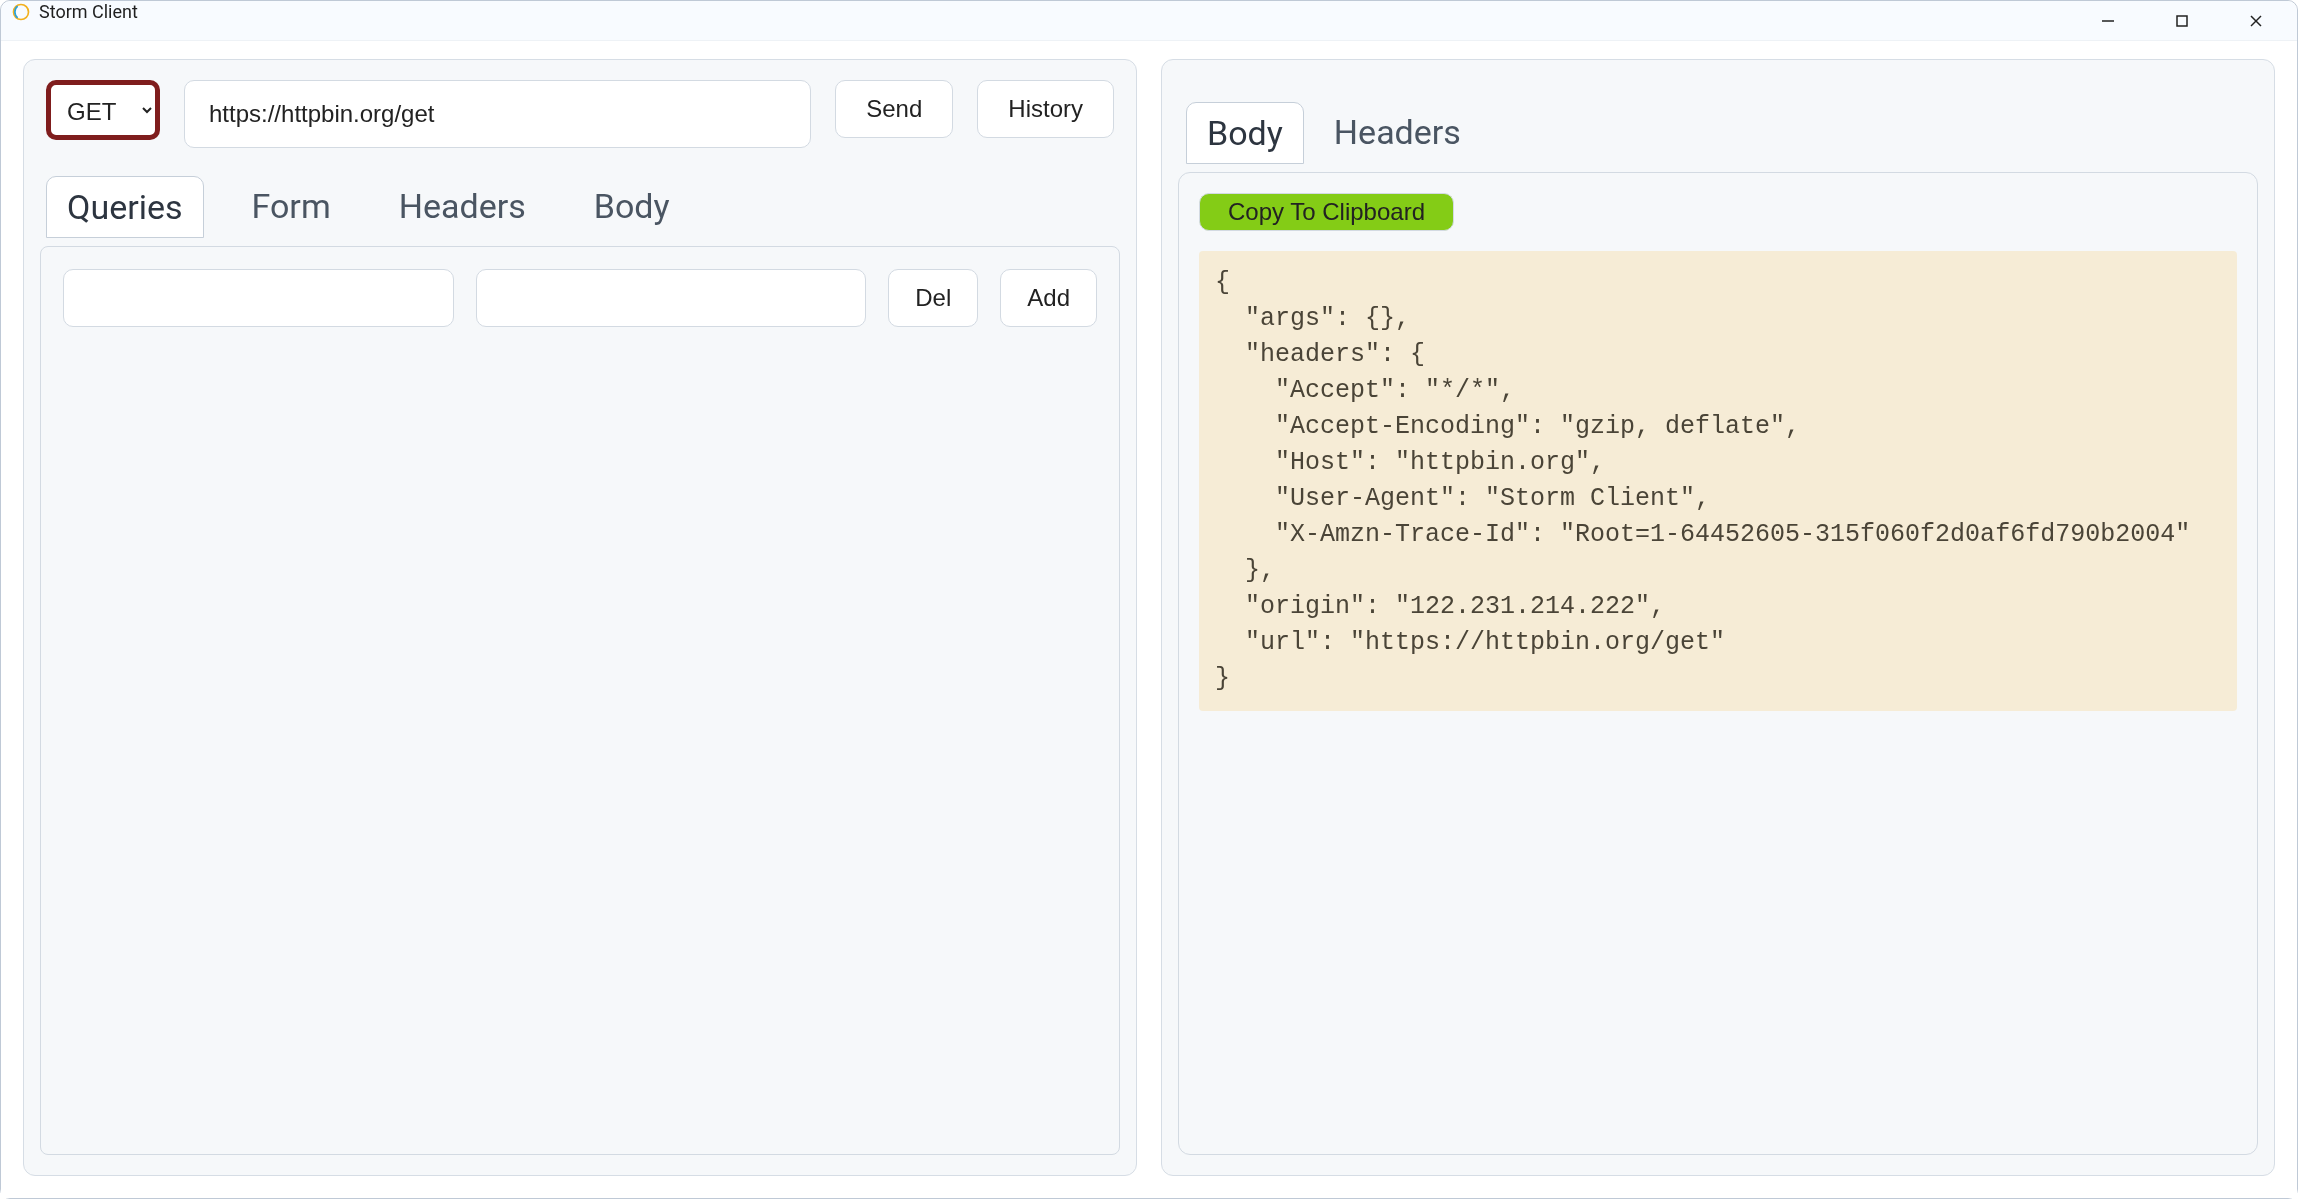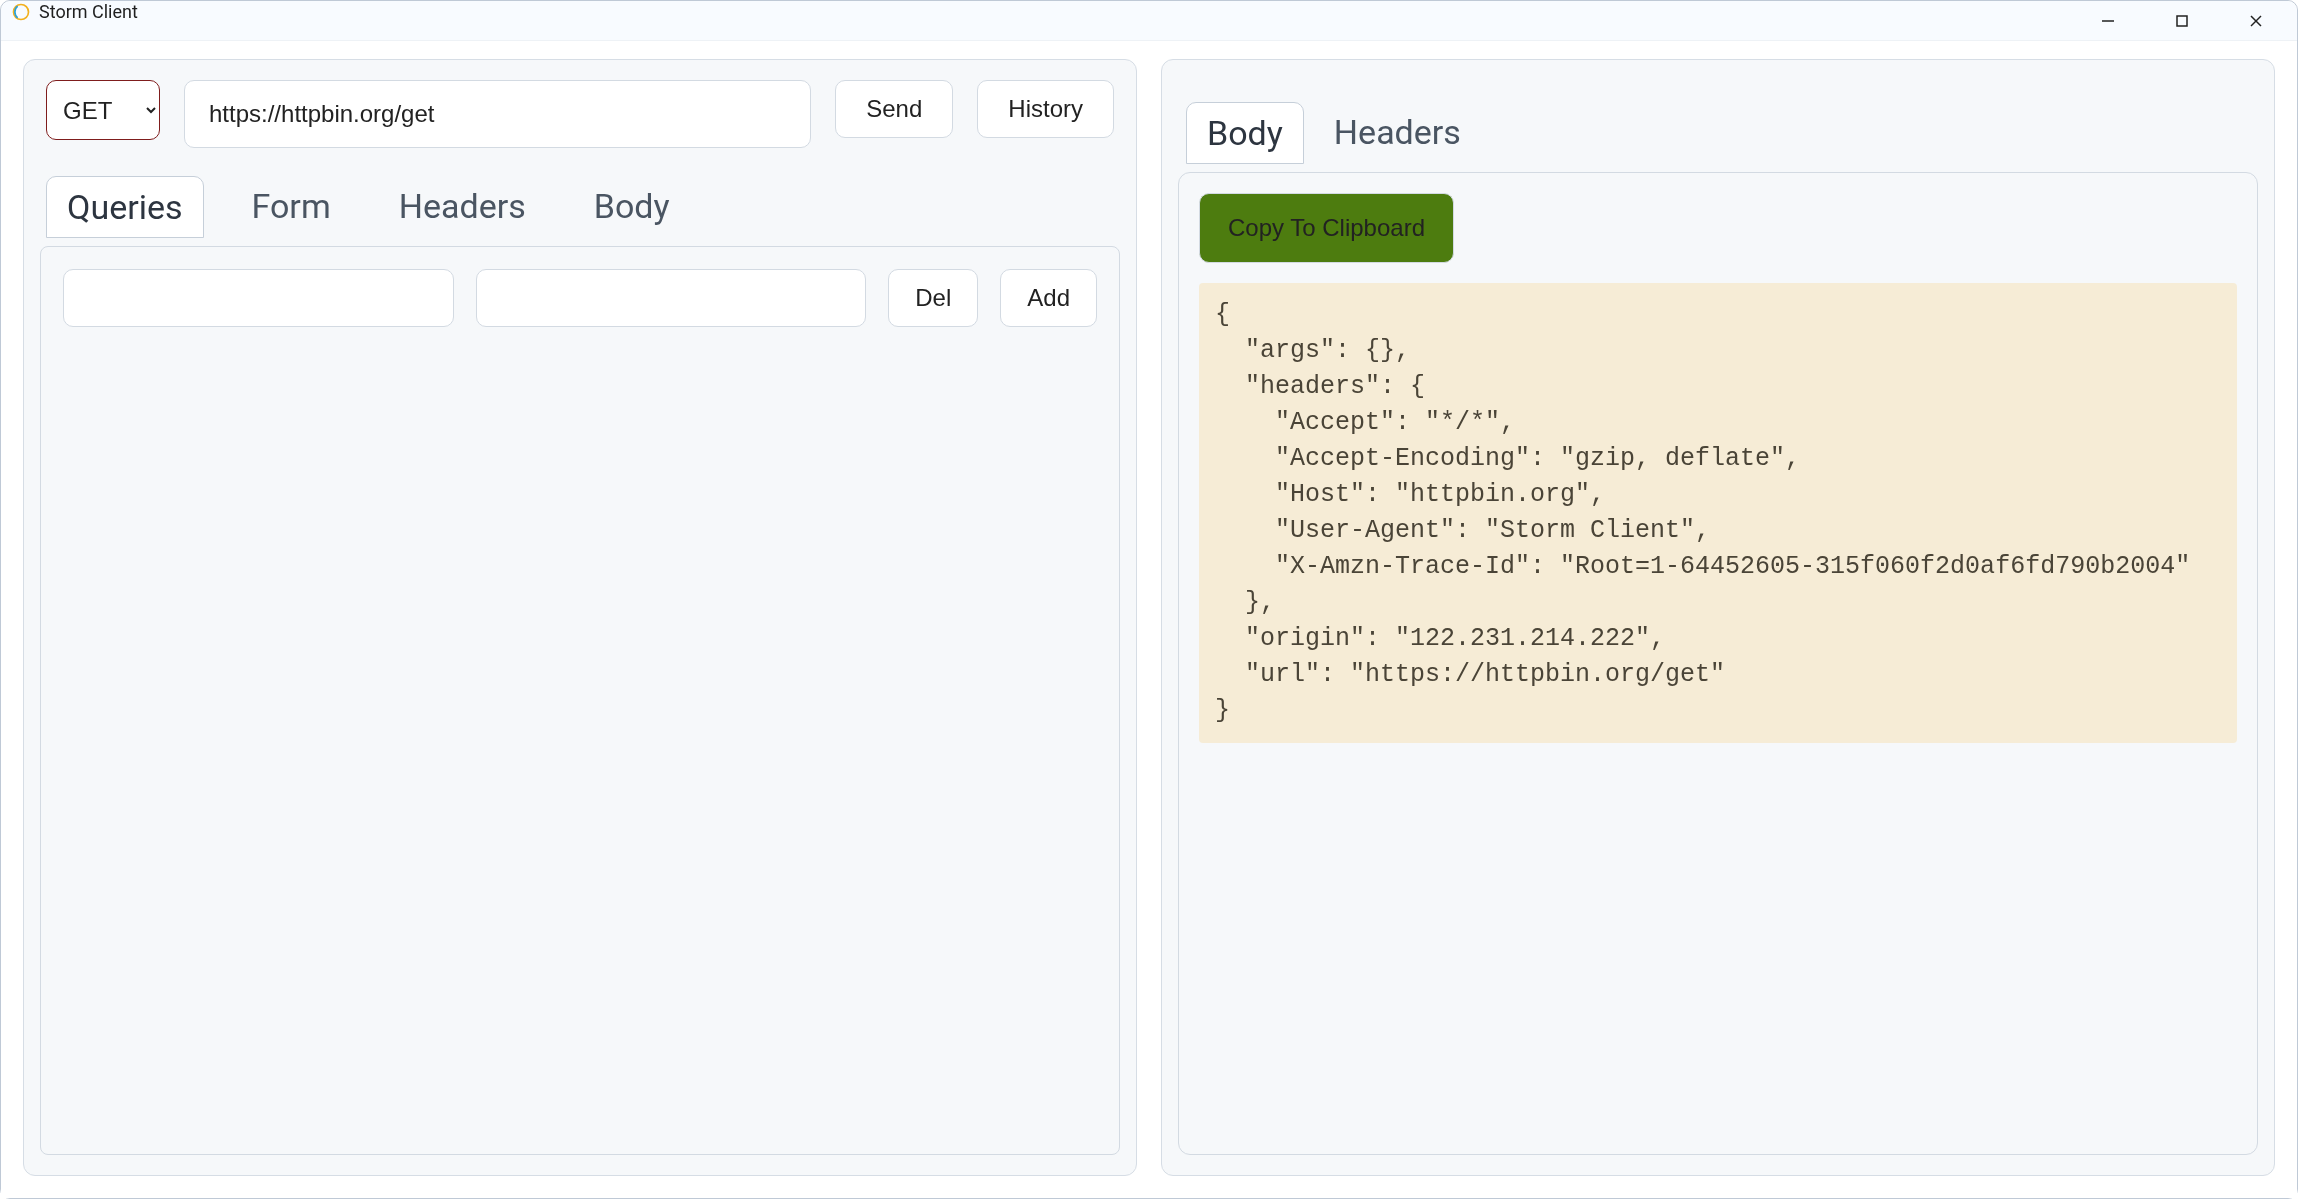"GET" .method-select { border: 1px solid #7f1d1d -> 5px solid #7f1d1d }
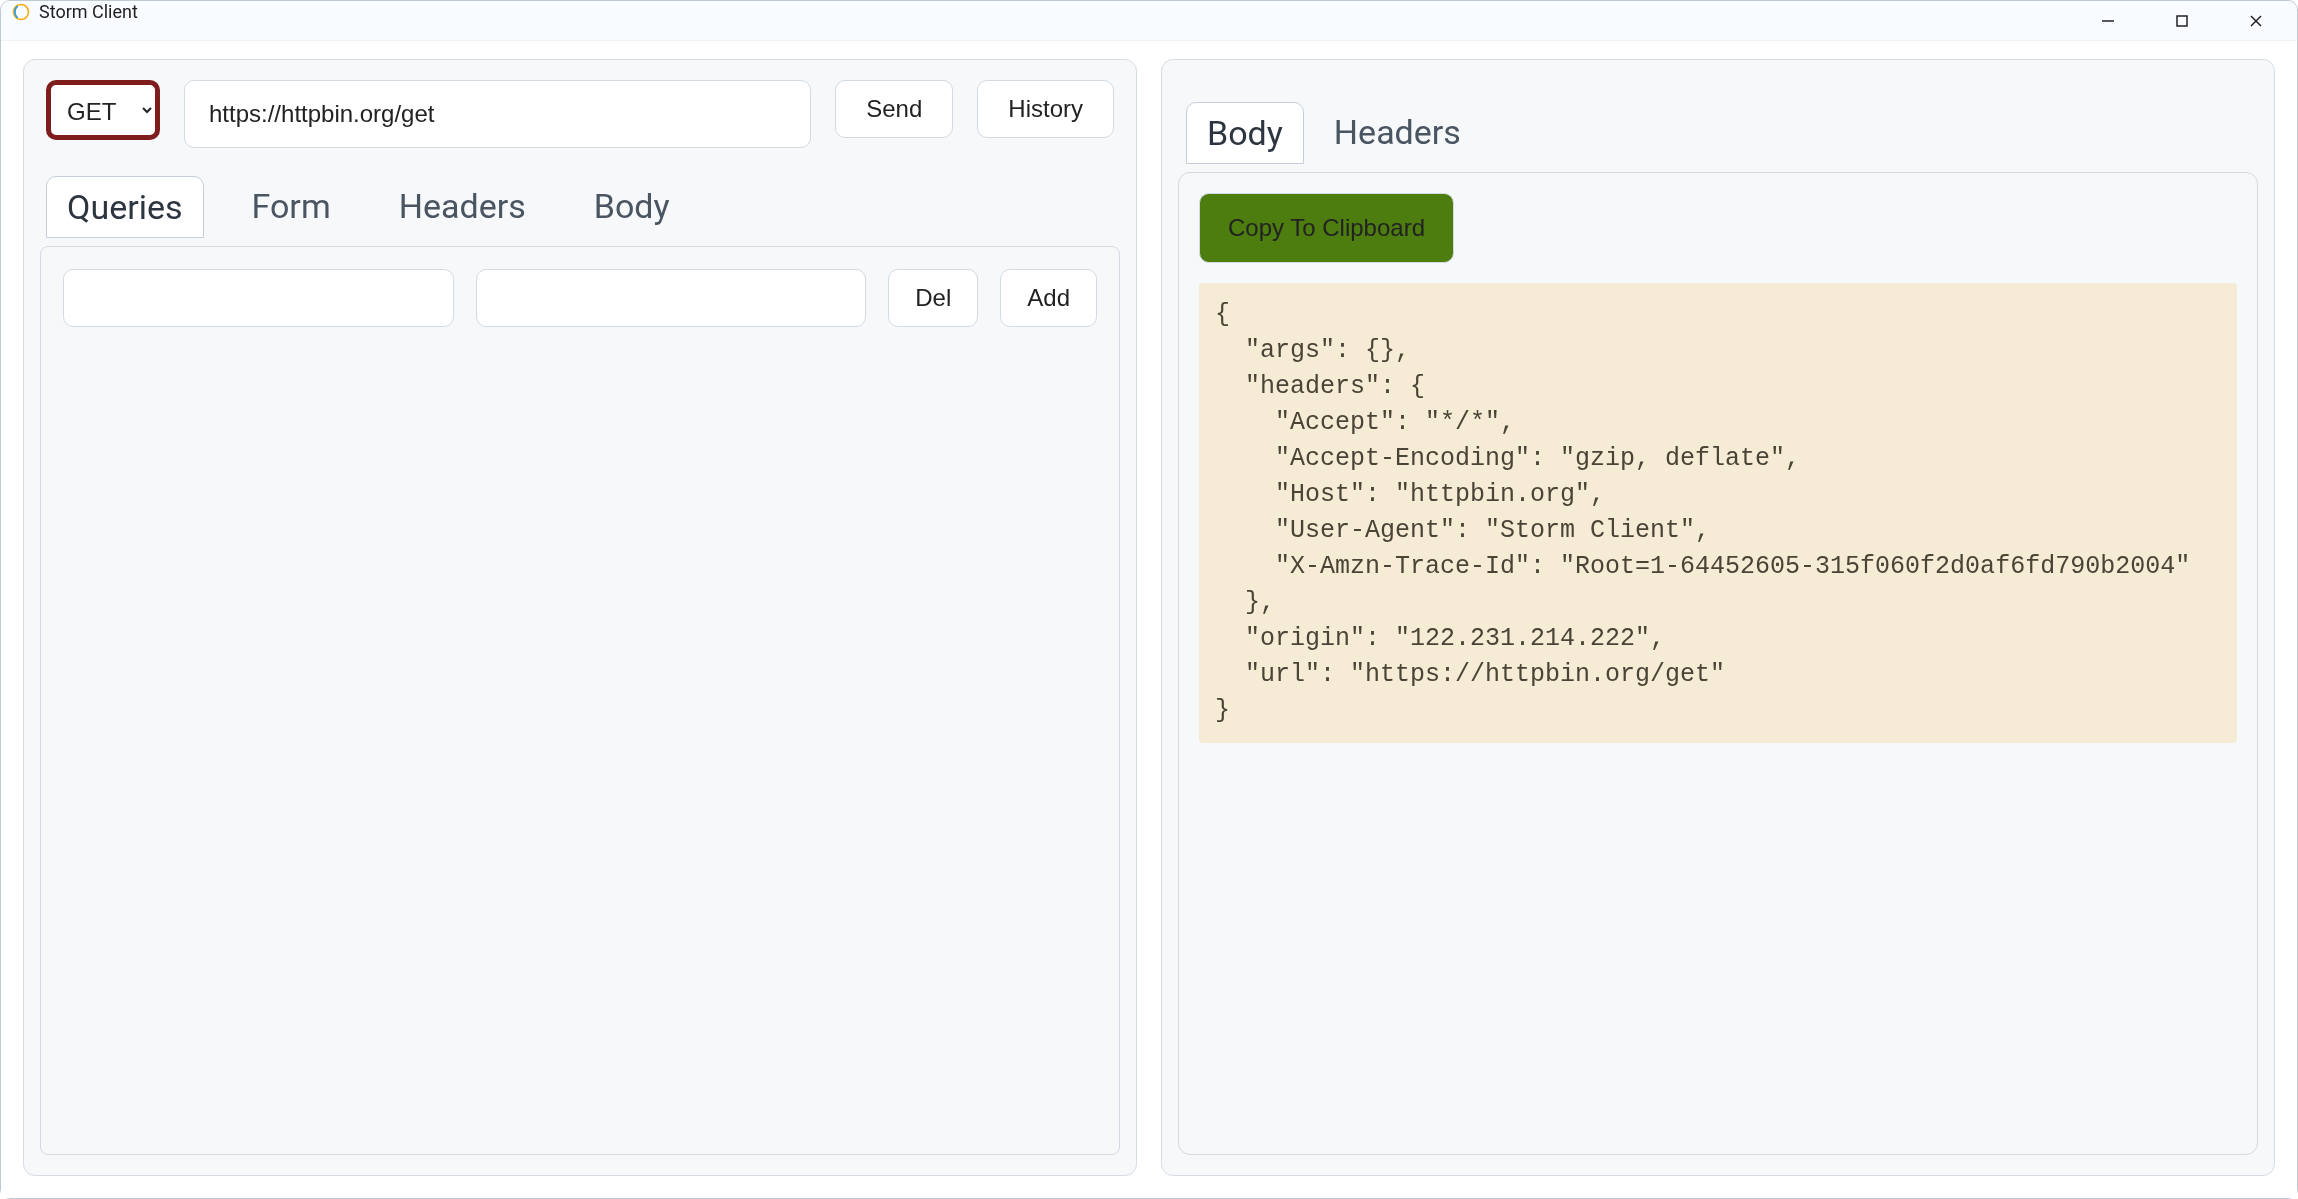"Copy To Clipboard" .copy-btn { background: #4d7c0f -> #84cc16; height: 70px -> 38px }
